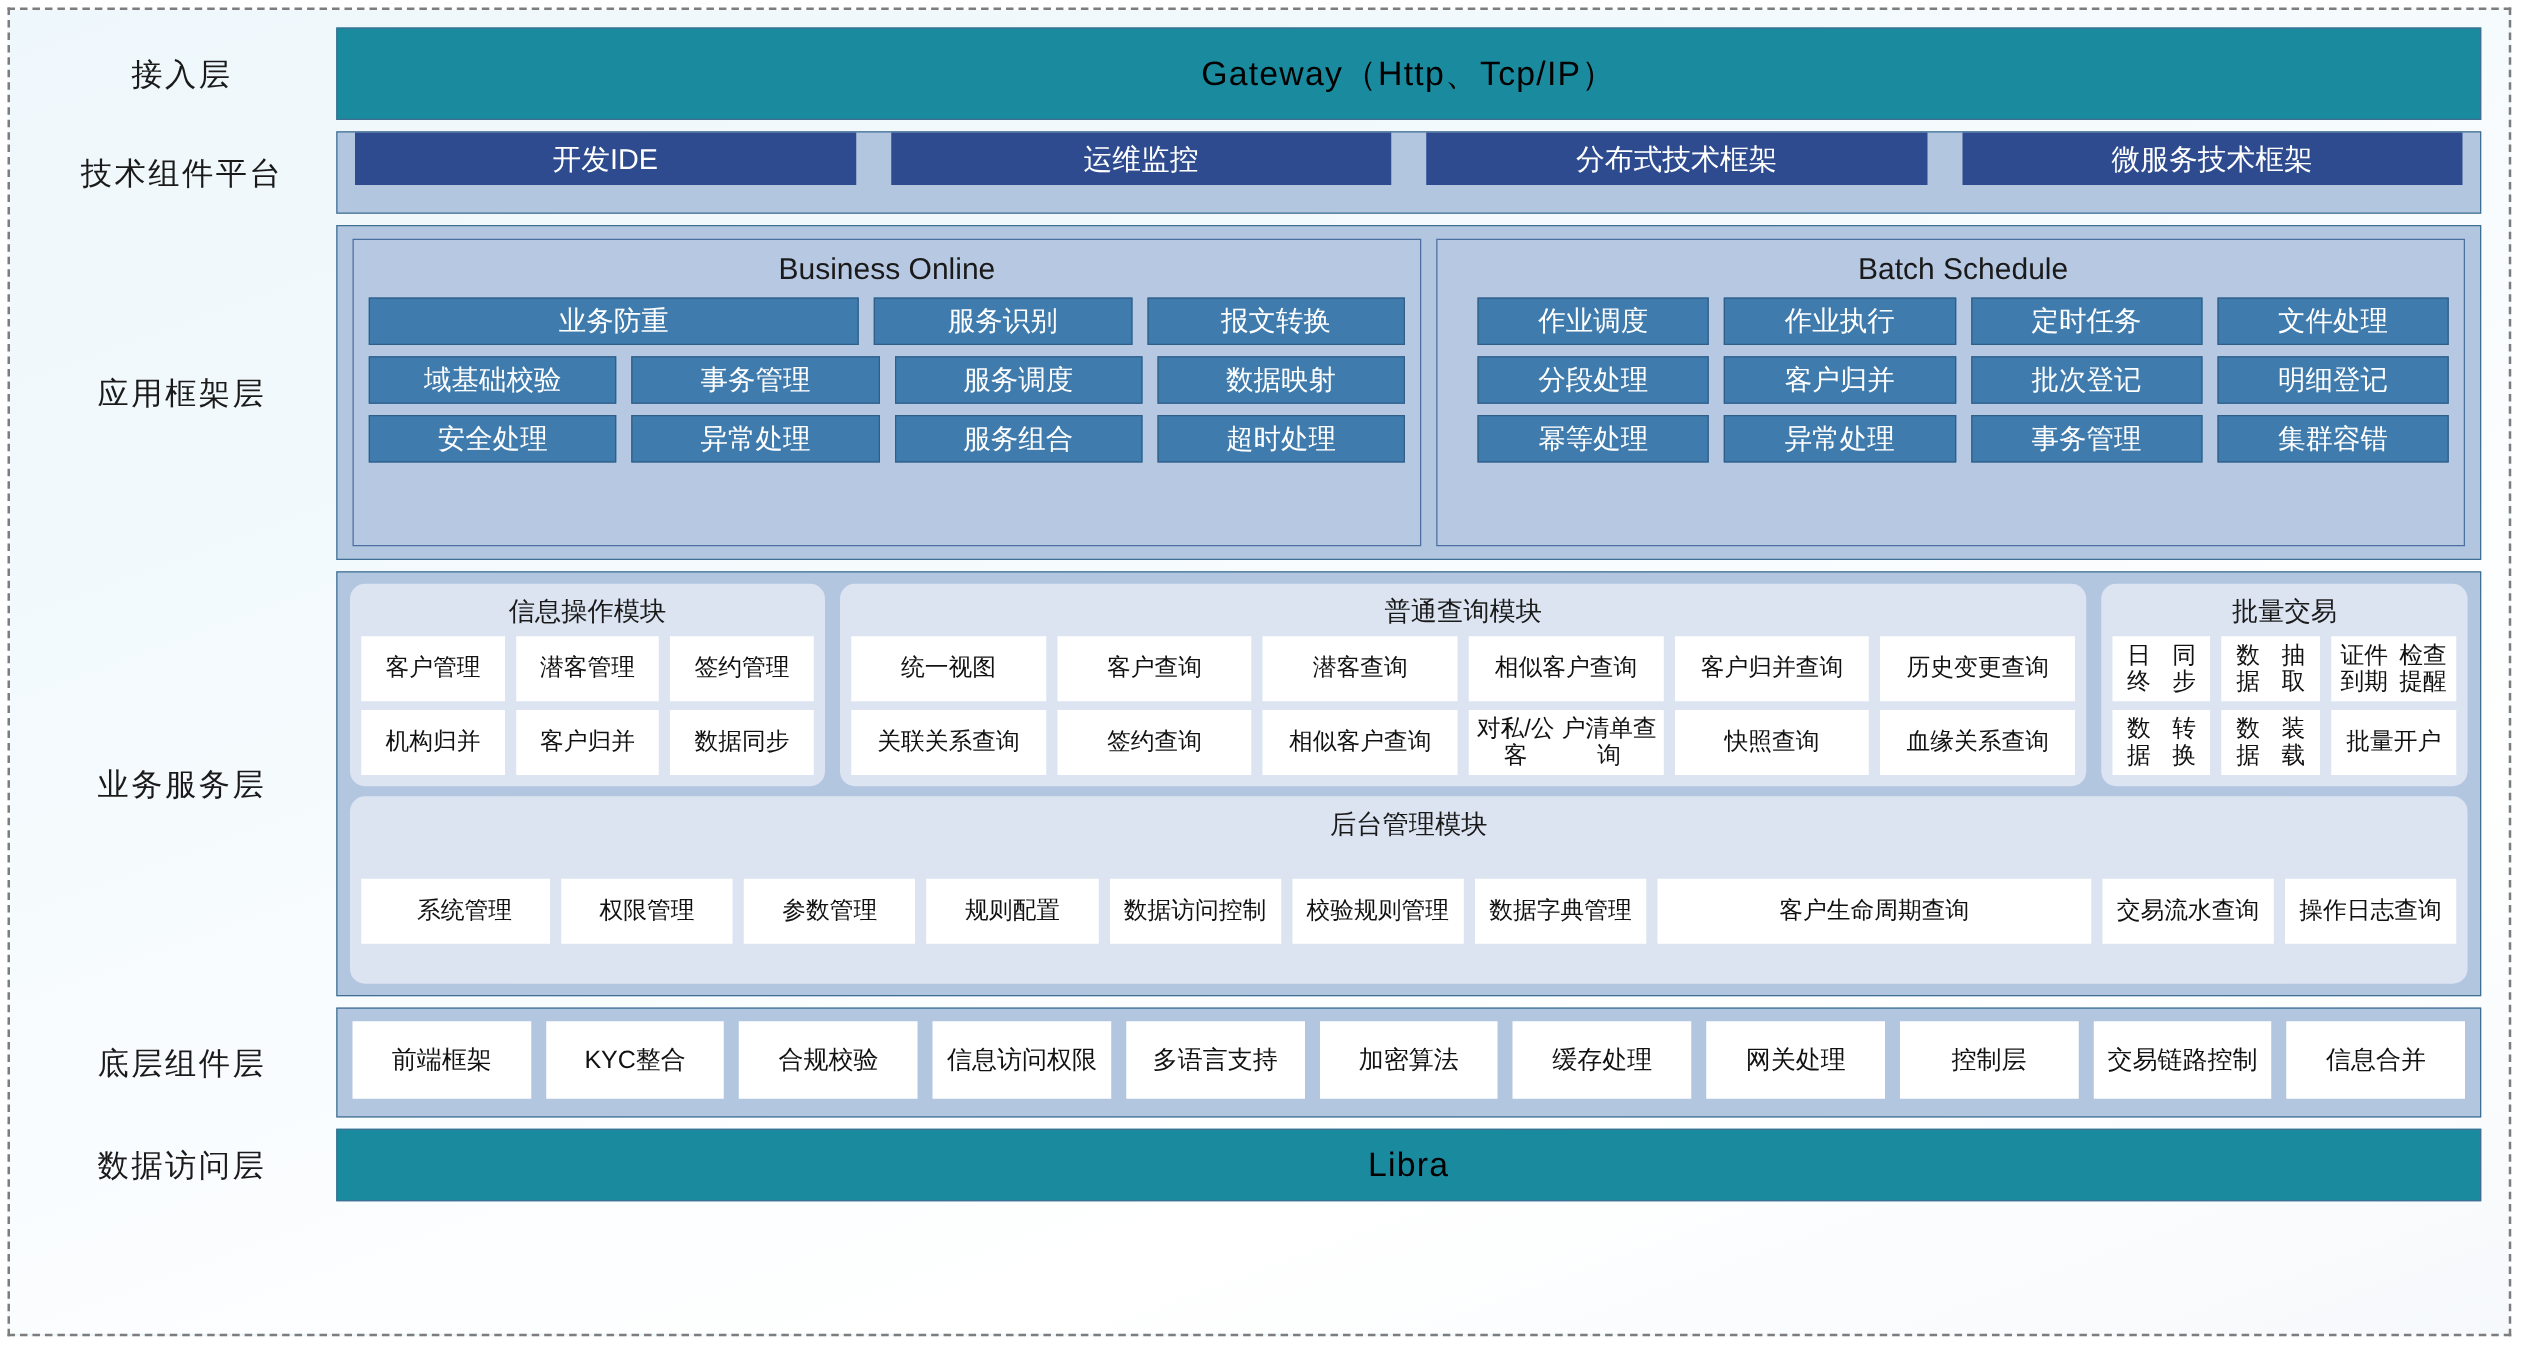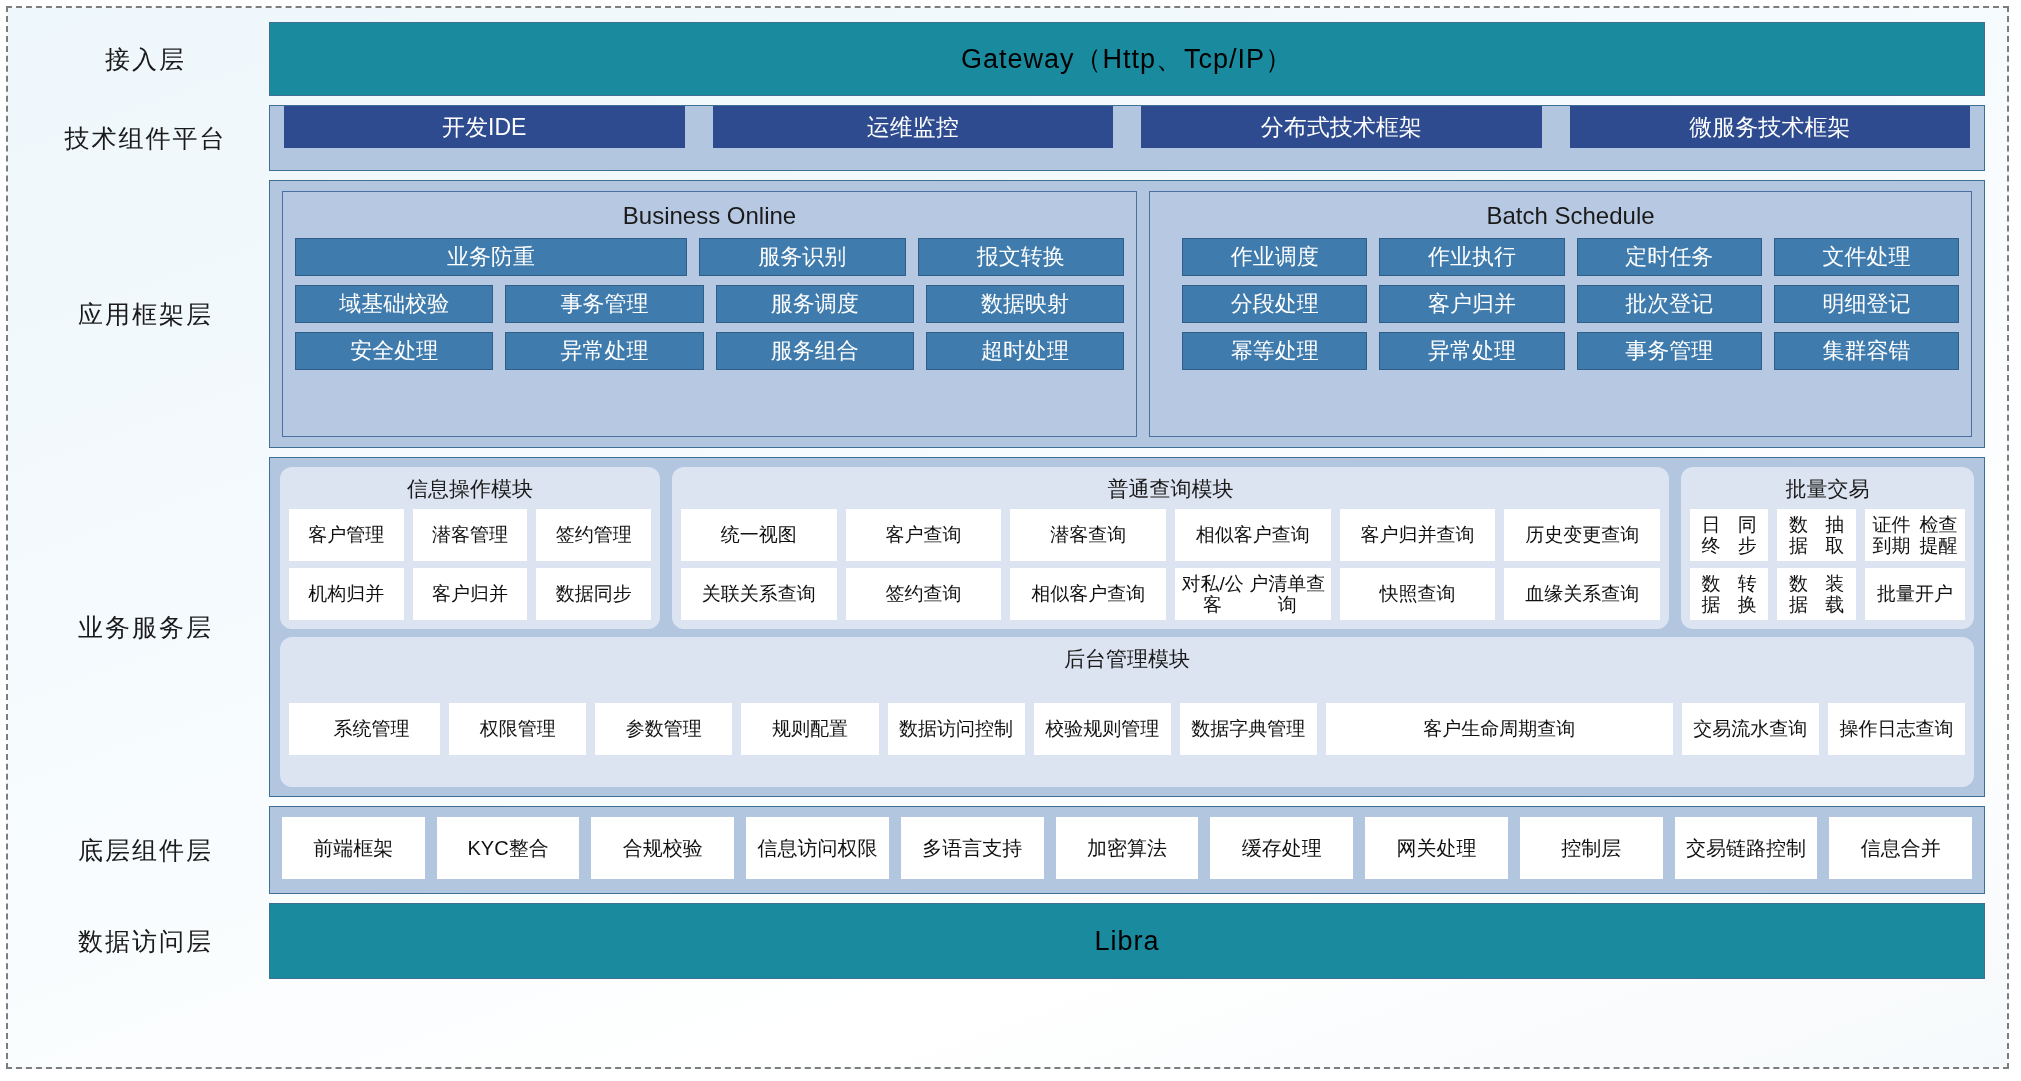"数据访问层" div.layer-row { height: 76px -> 58px }
